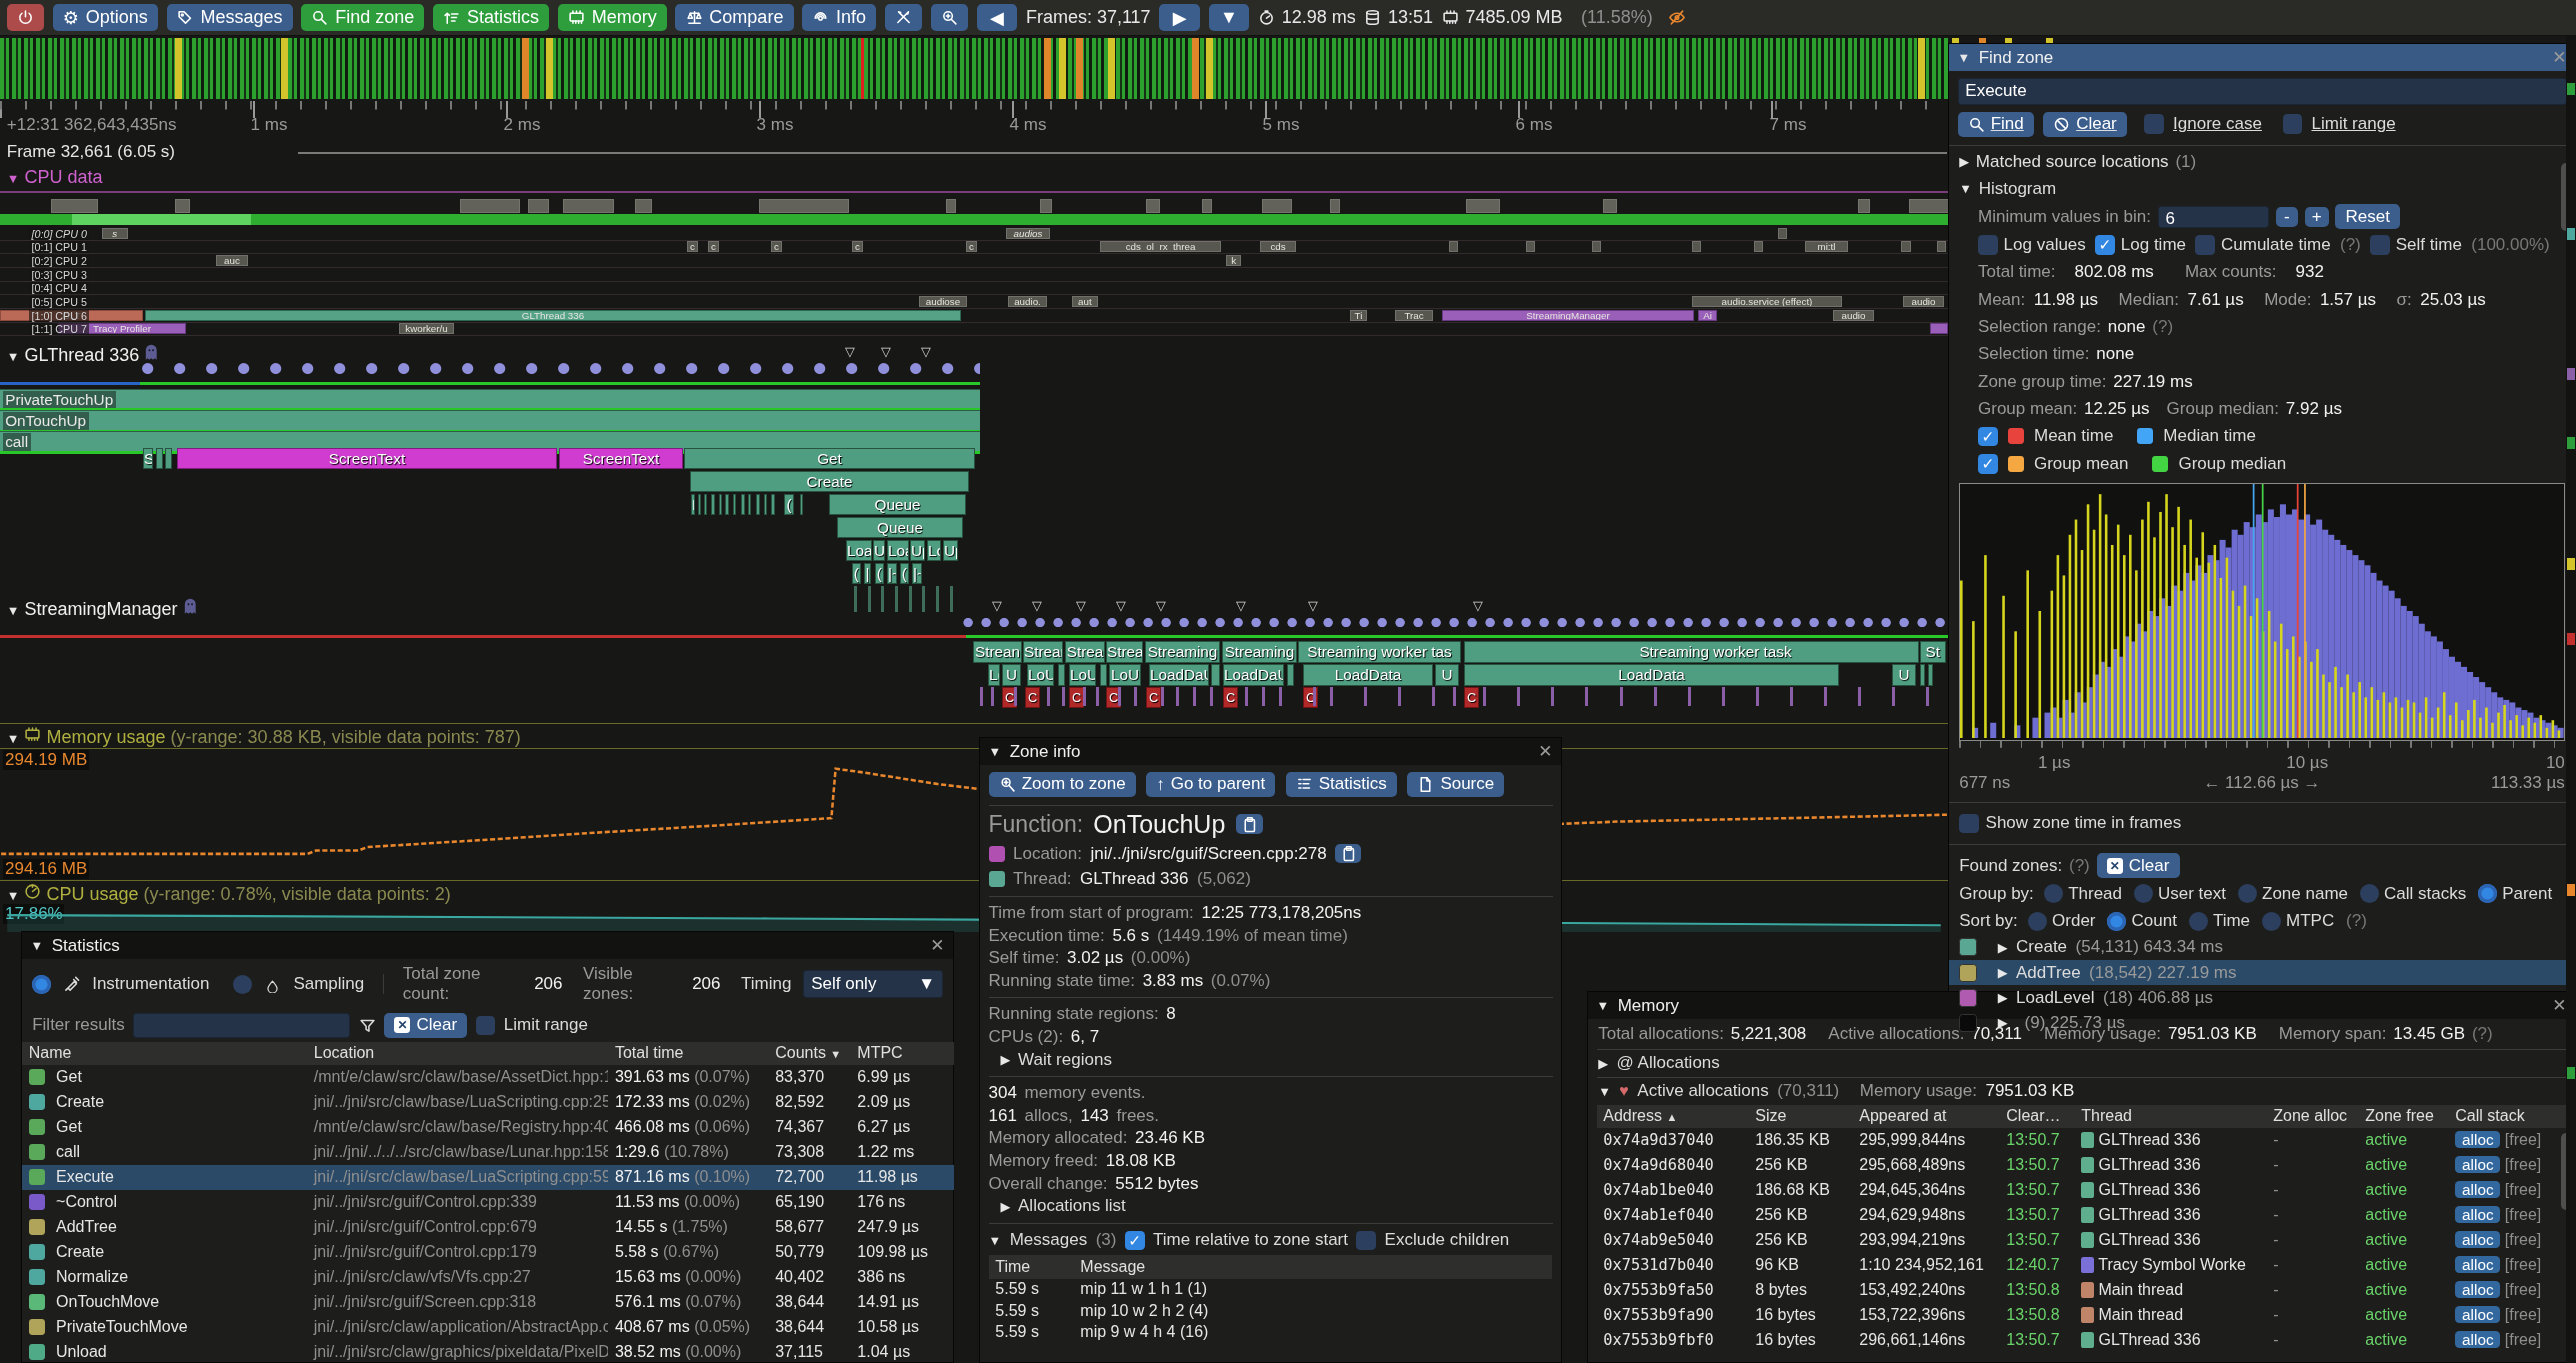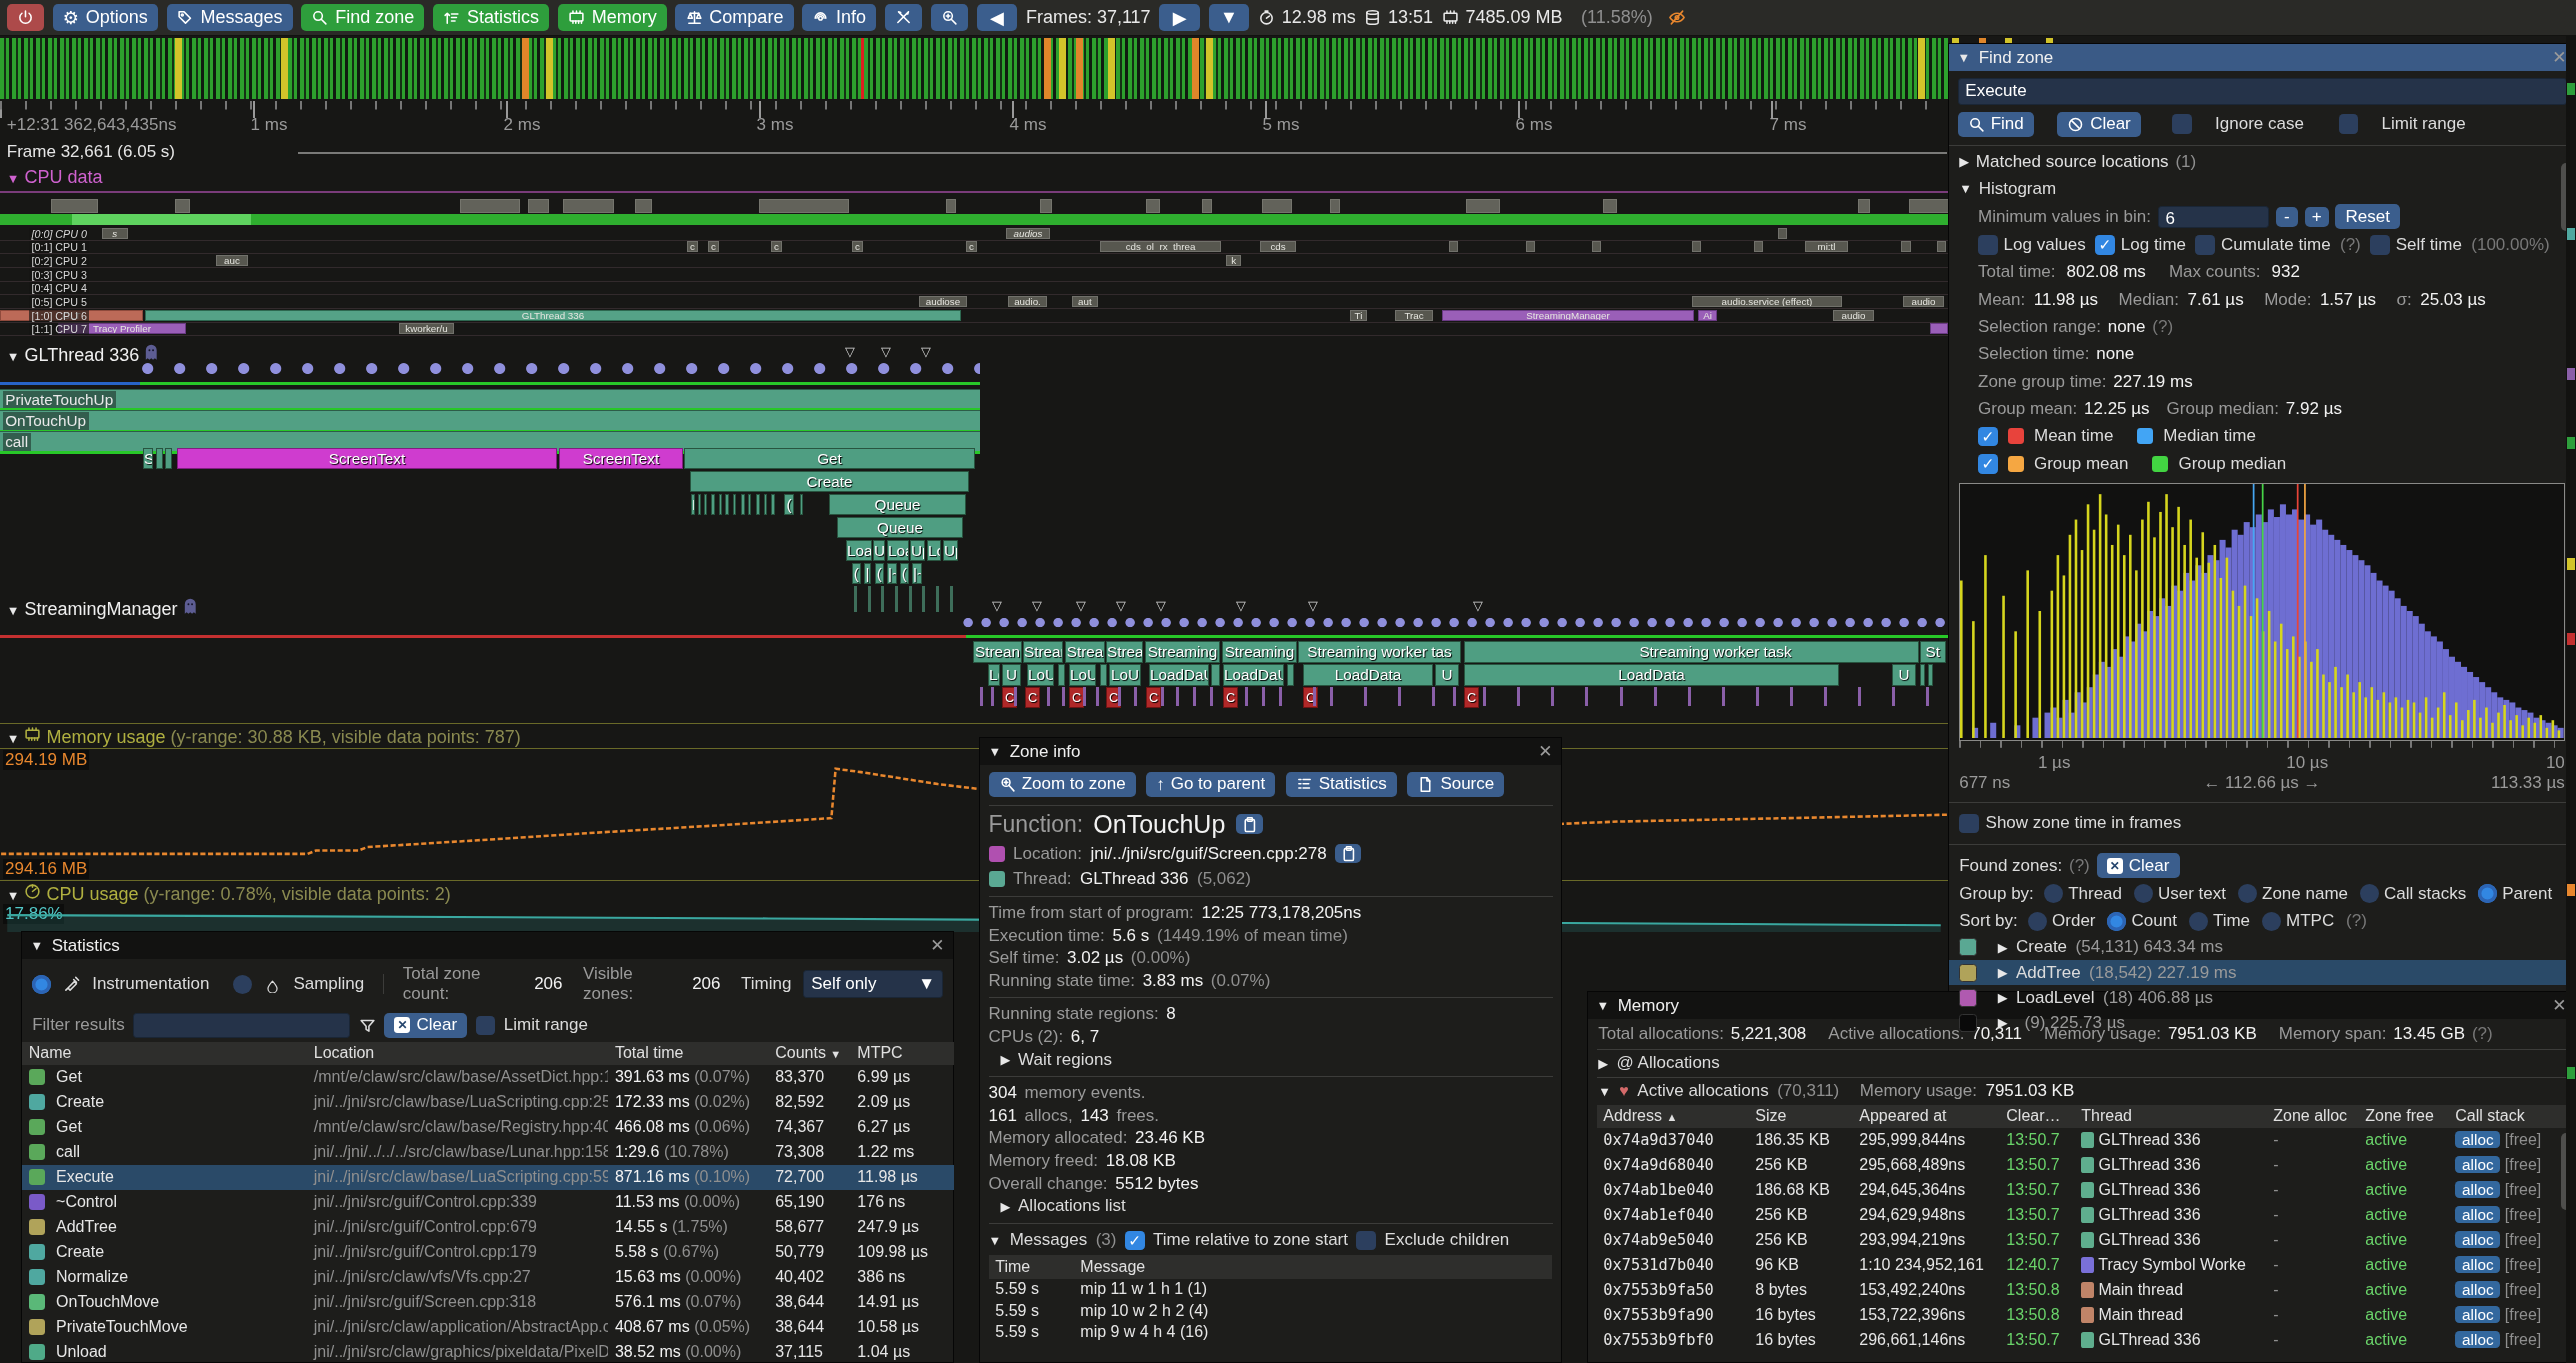"Find" div.row { gap: 23px -> 9px; text-decoration: none -> underline }
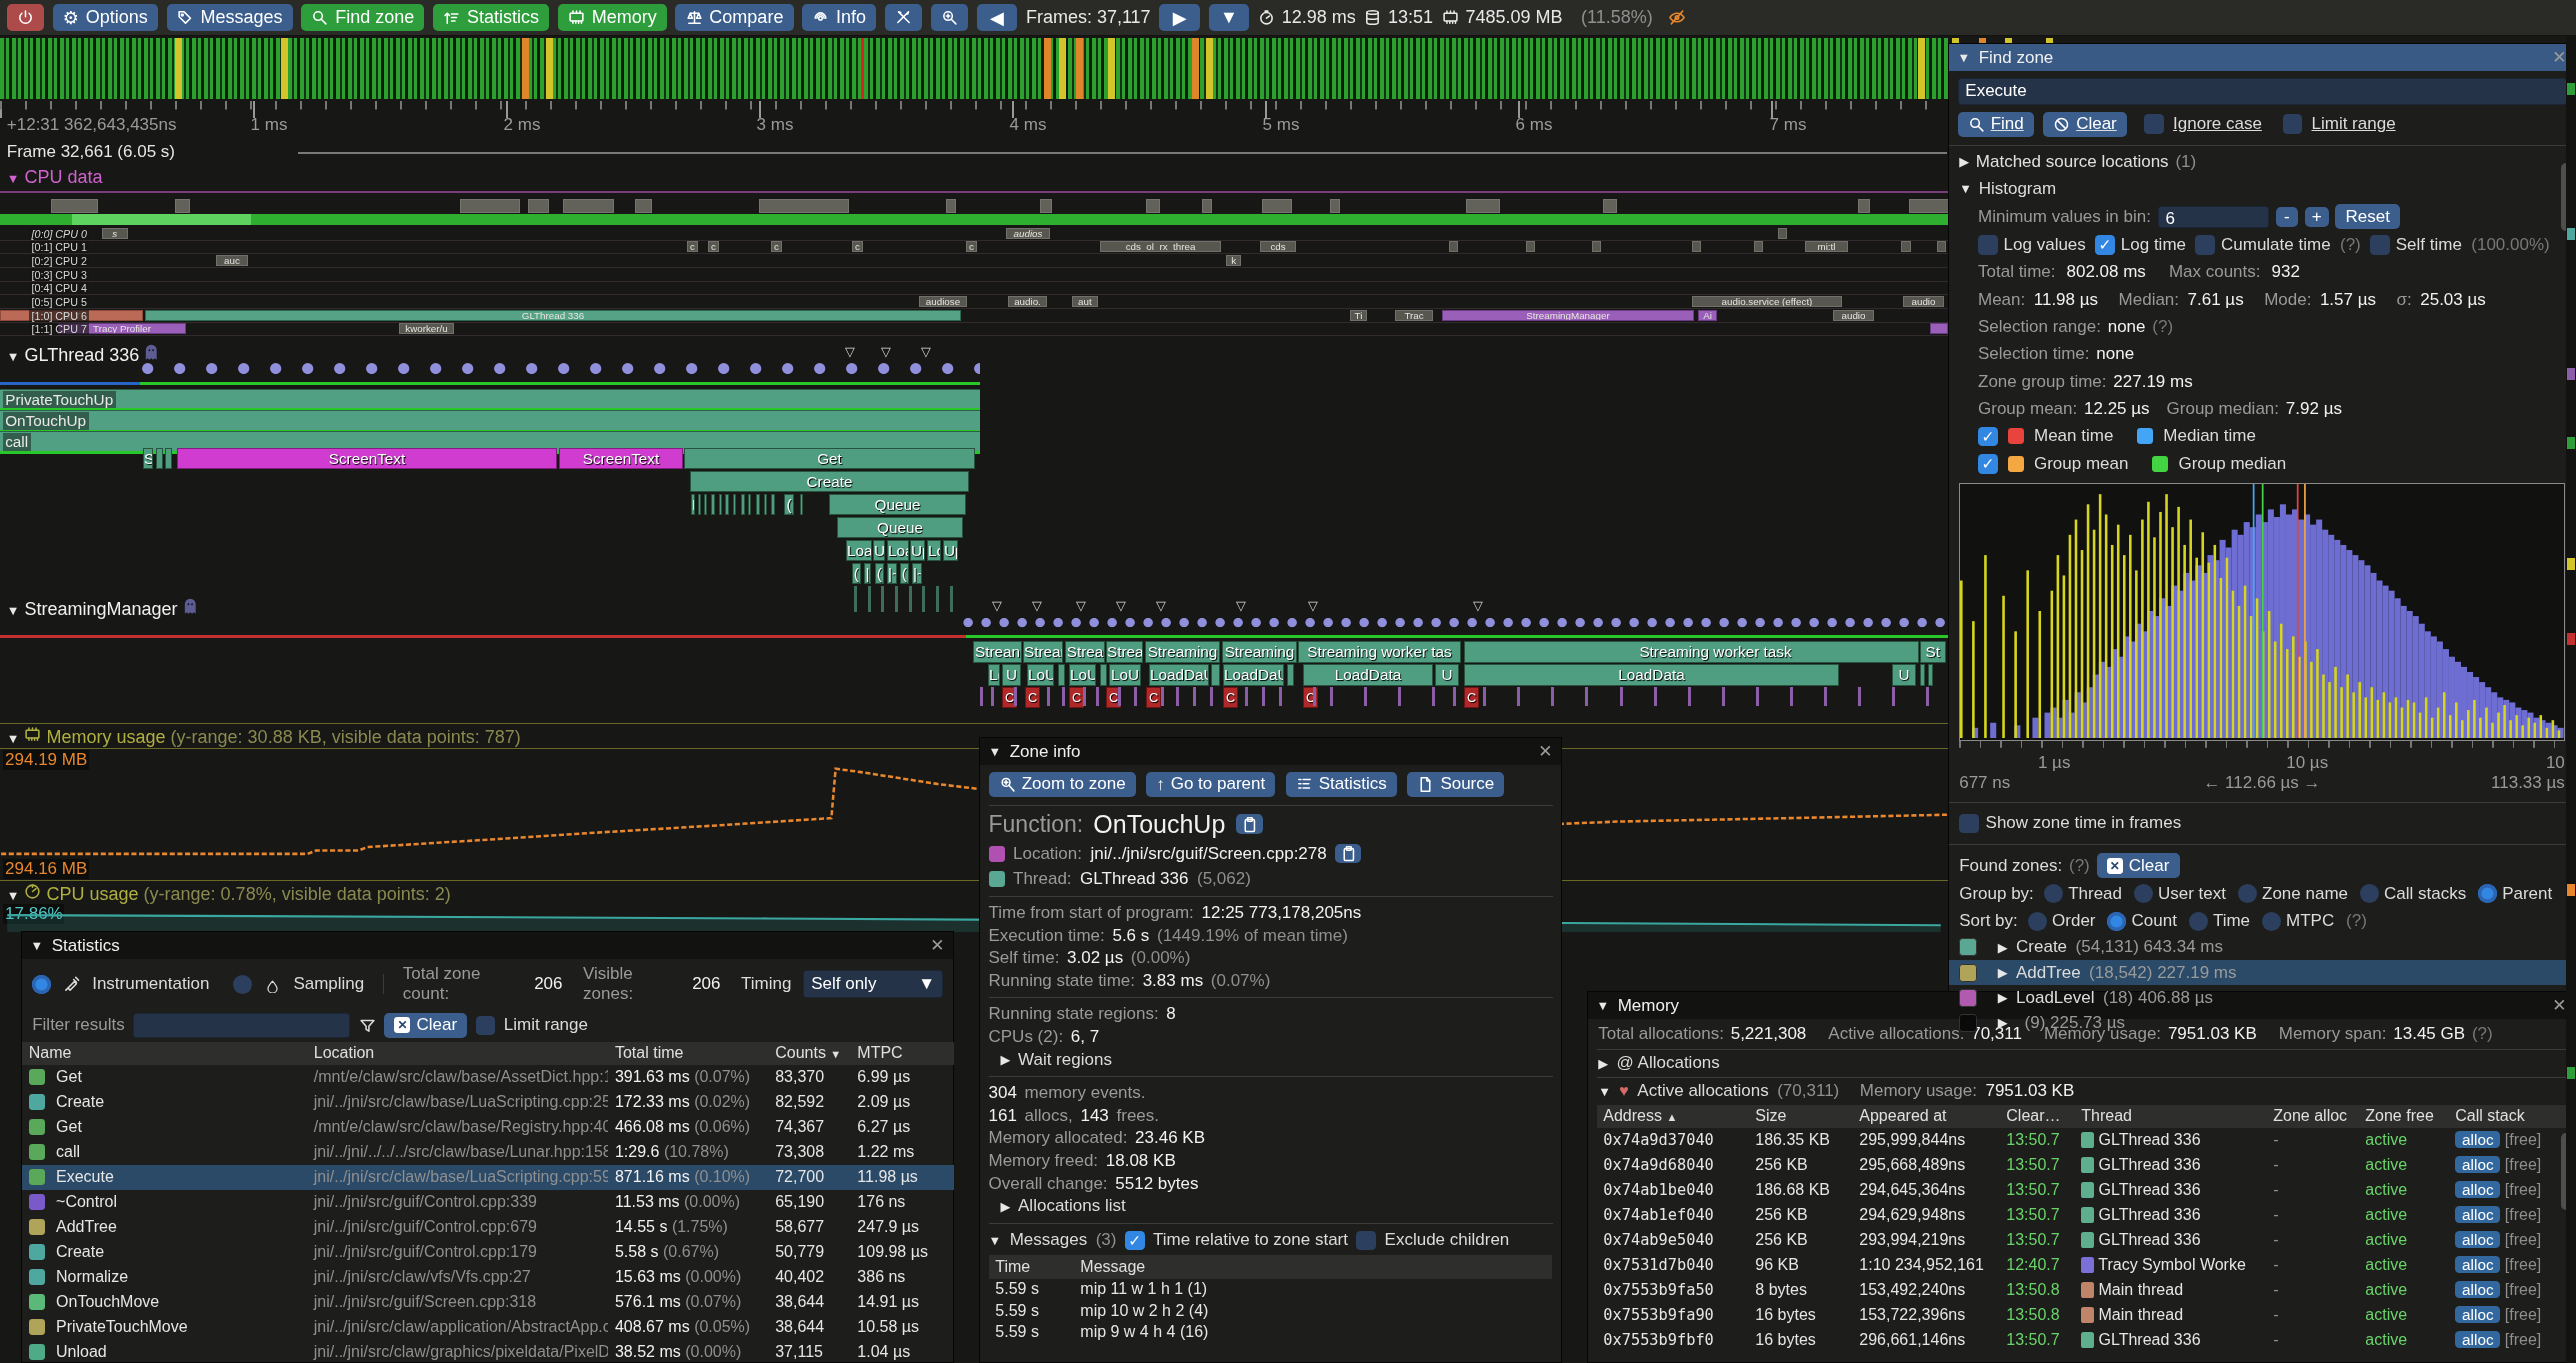"Total time:" div.fz-line { gap: 11px -> 19px }
